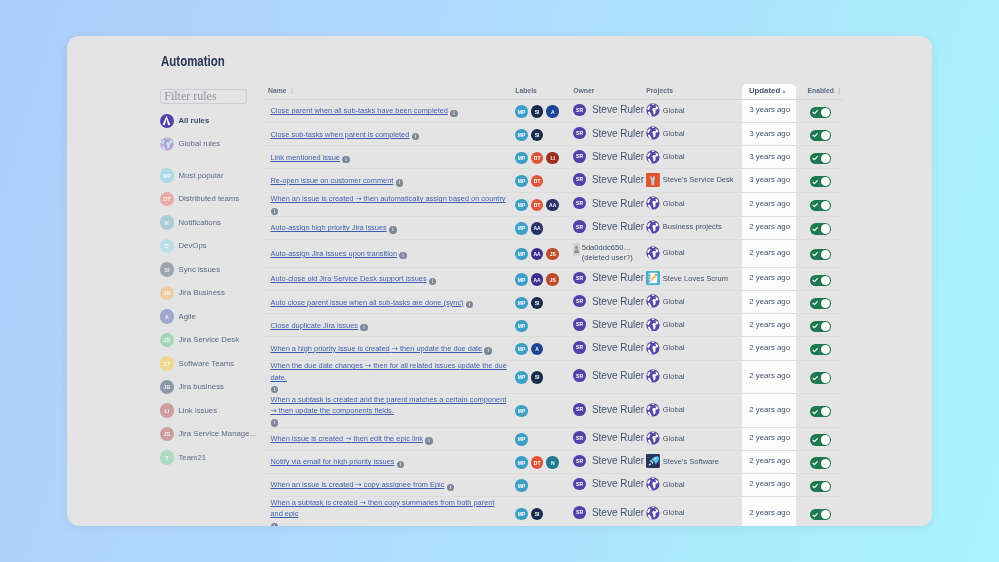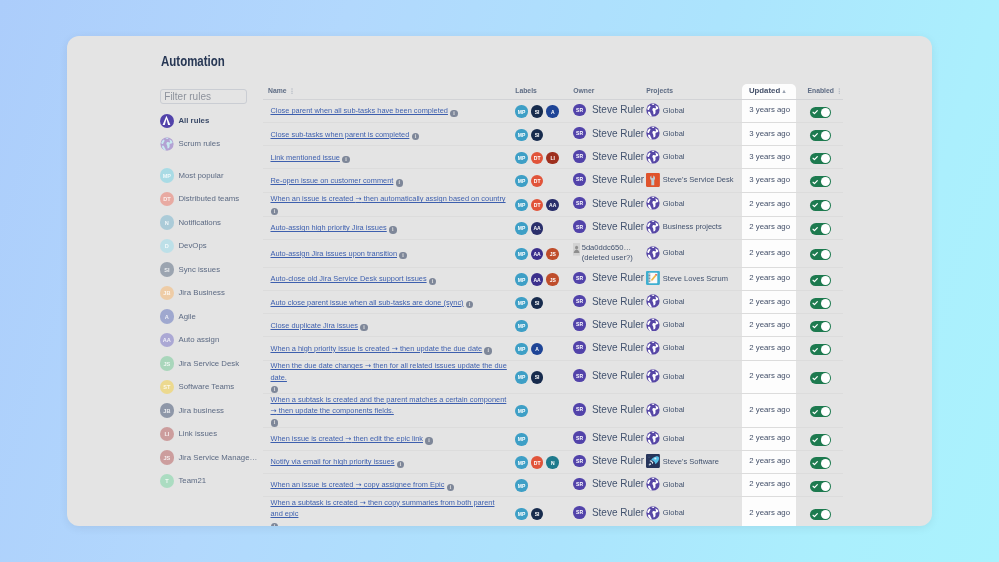"Filter rules" .filter-box { font-family: none -> Liberation Serif, serif; font-size: 10px -> 12px }
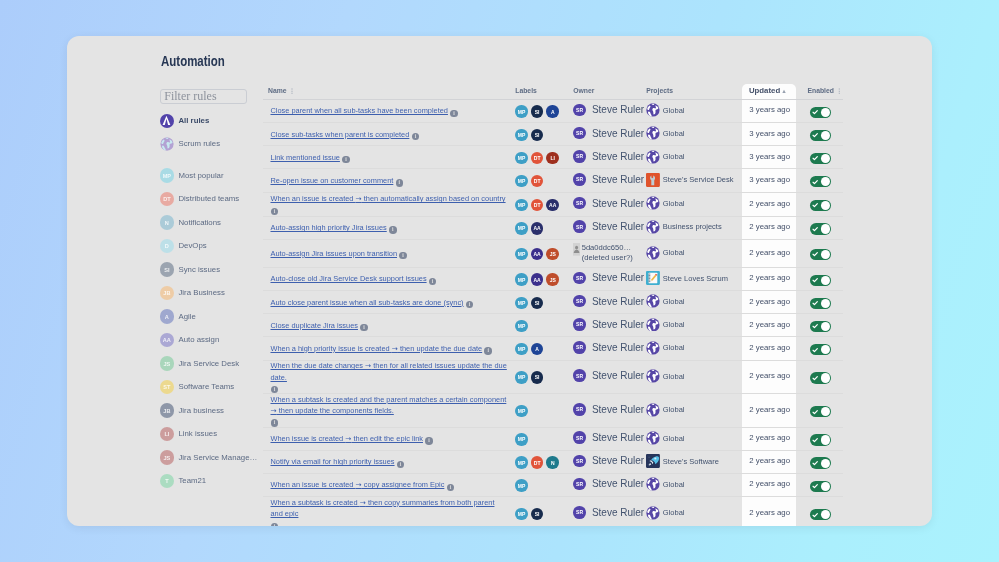"Scrum rules" span.lbl { text: Scrum -> Global }
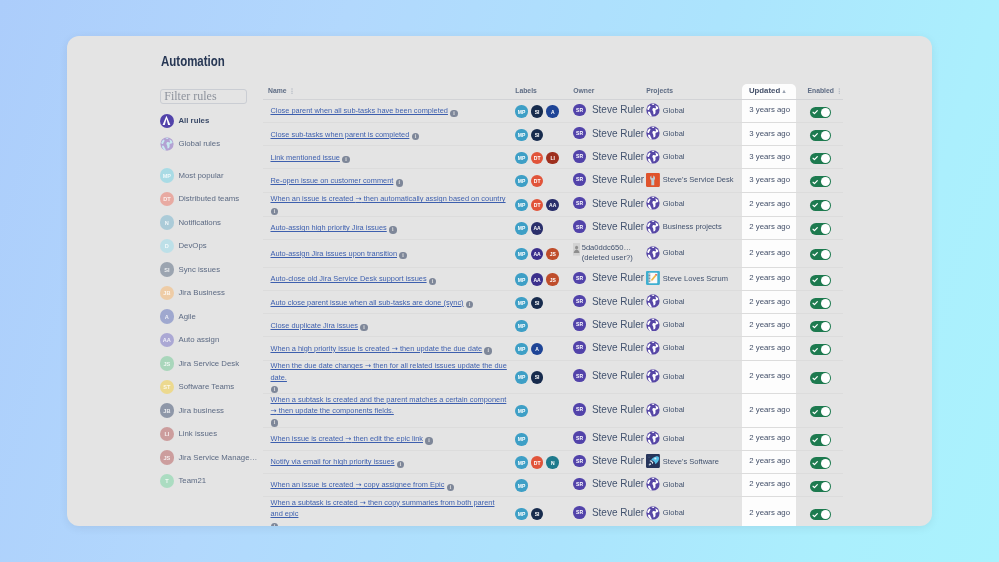"Auto assign" div.nav-item { html: <div> <span>AA</span> <span>Auto assign</span> </div> -> none }
